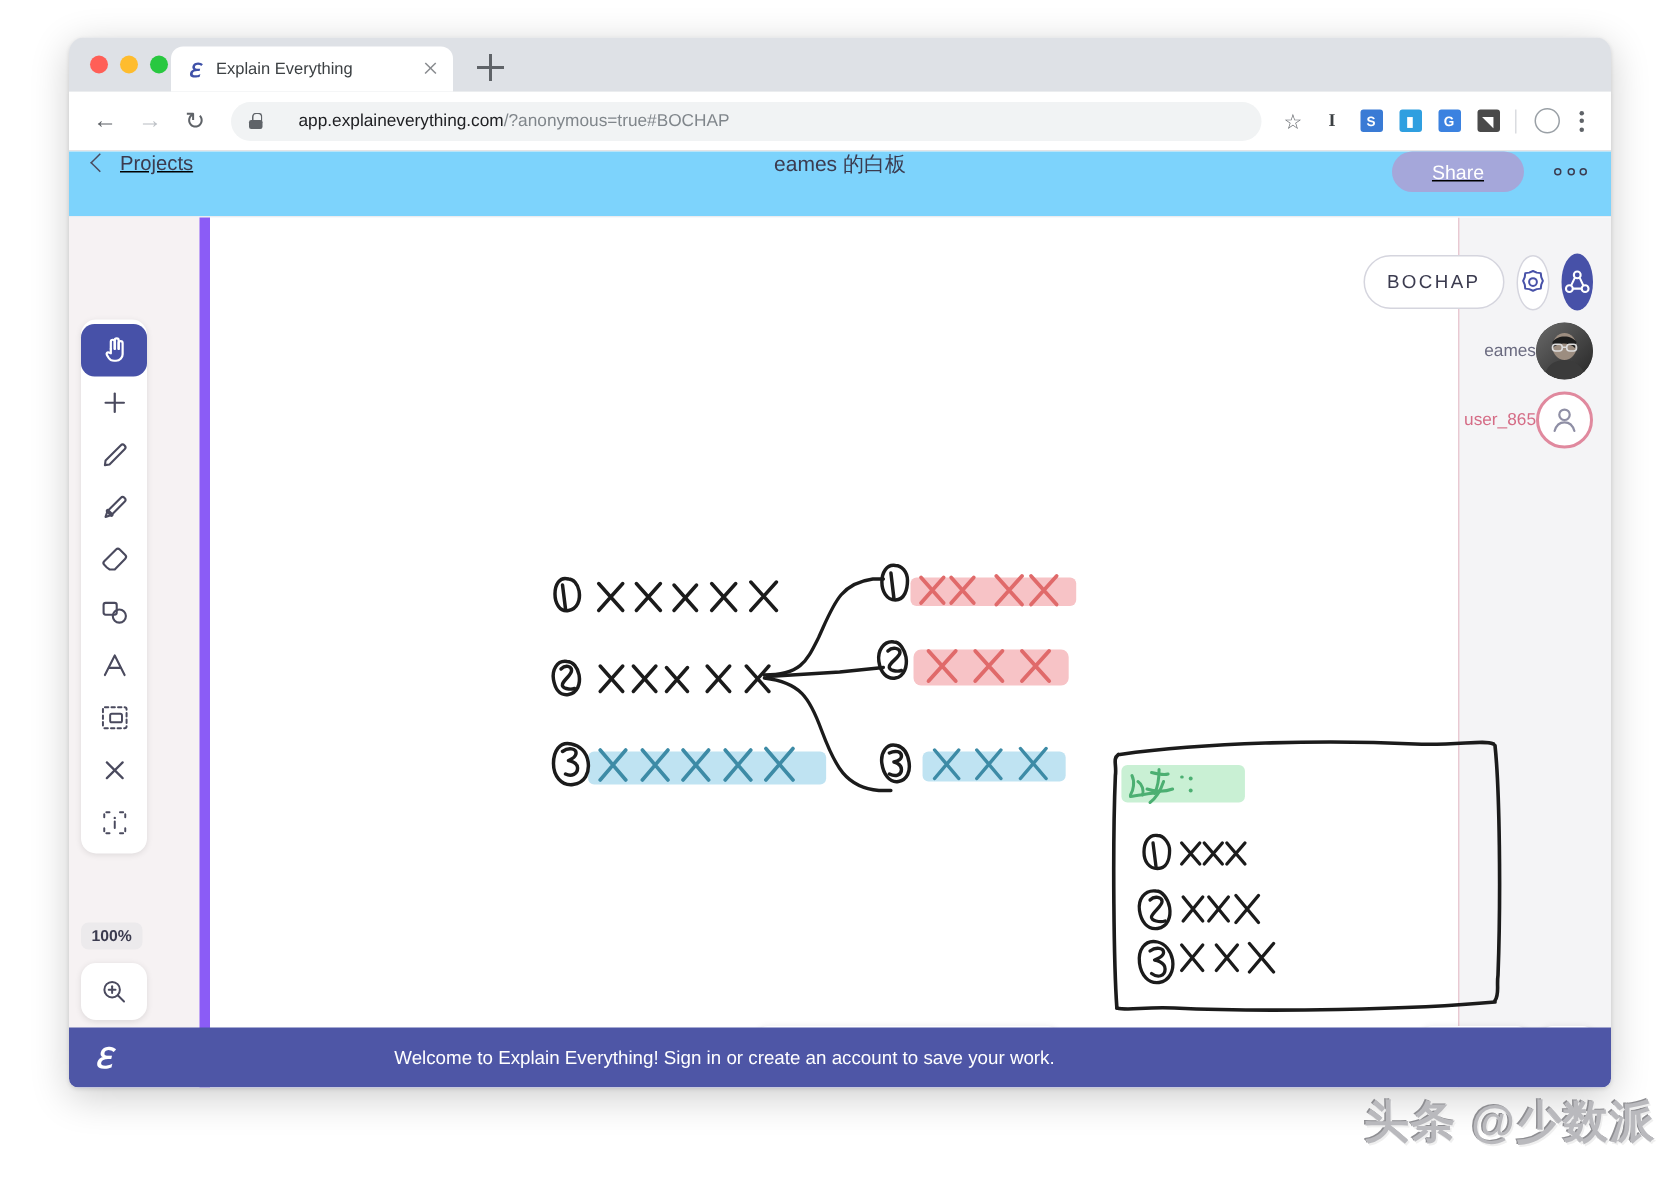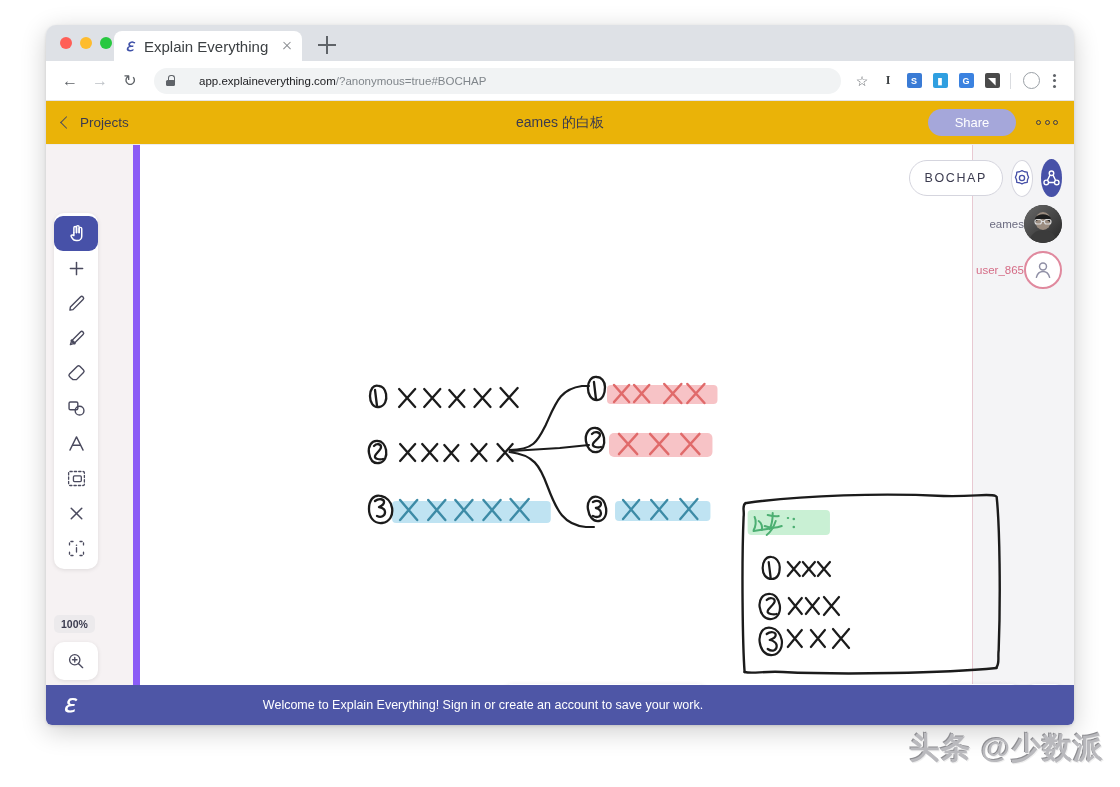"Explain Everything" .tab-title { font-size: 15px -> 11px }
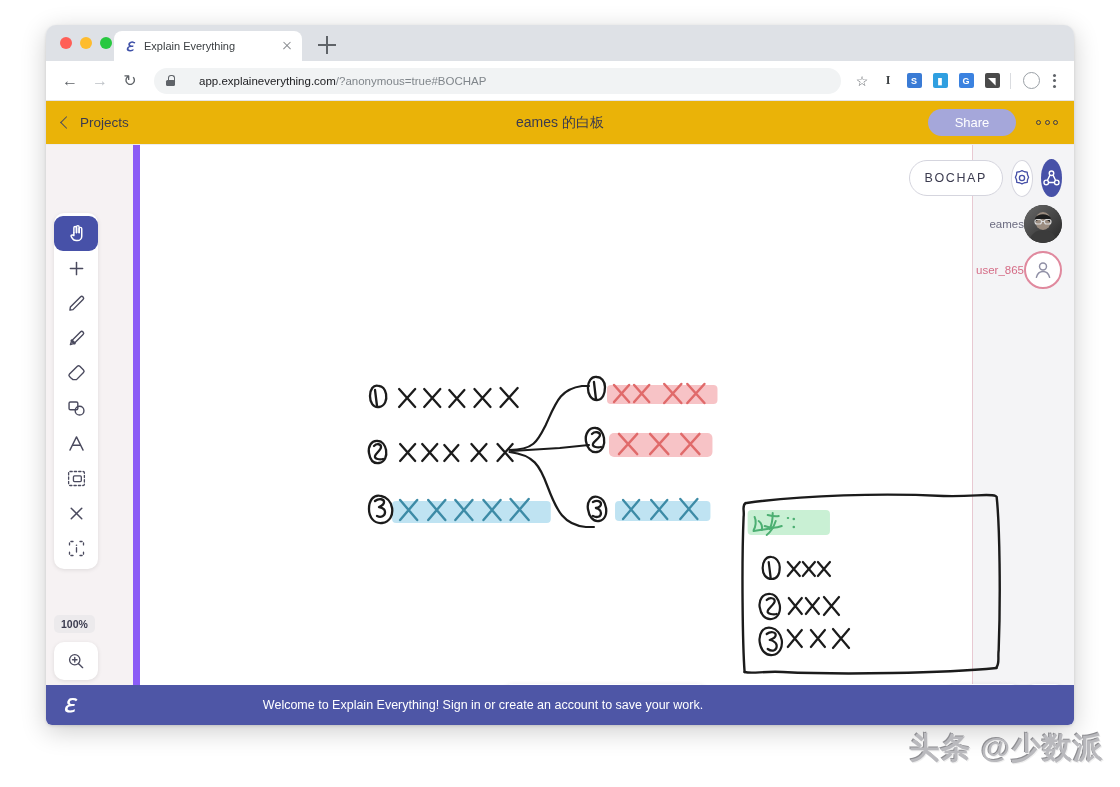"Projects" .appheader { align-items: center -> flex-start; background: #eab308 -> #7dd3fc; text-decoration: none -> underline }
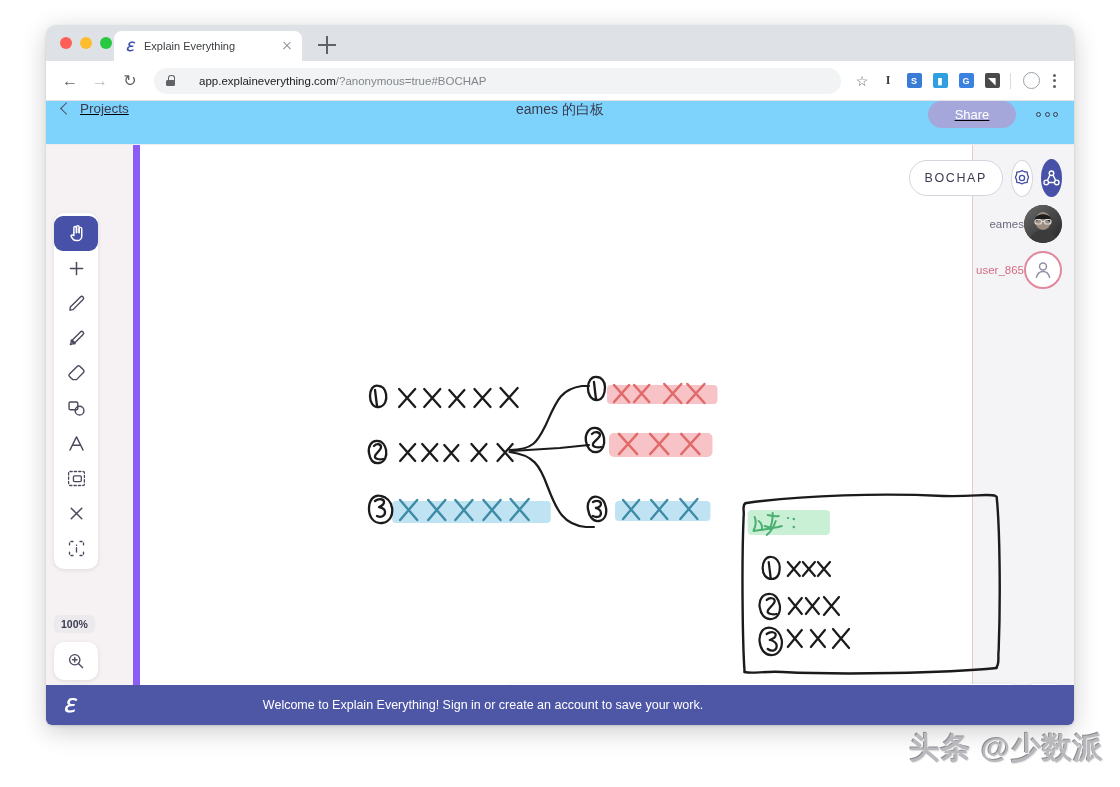"BOCHAP" .collab { top: 14px -> 24px }
